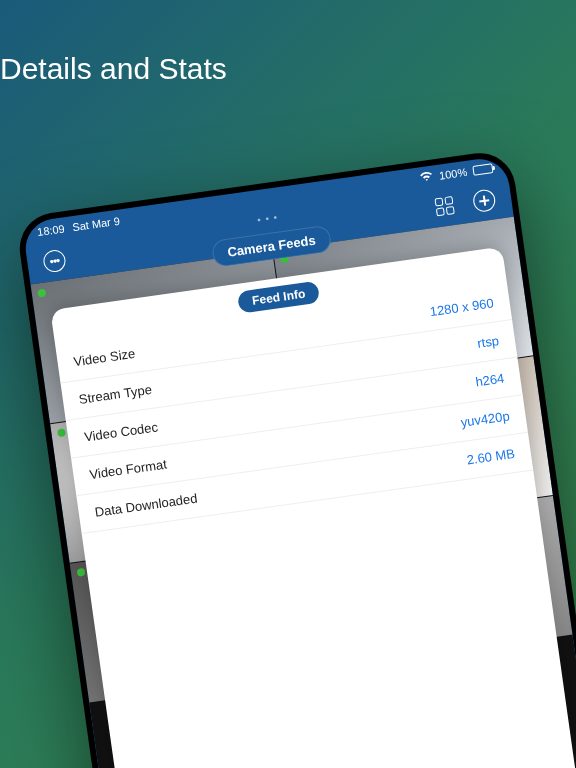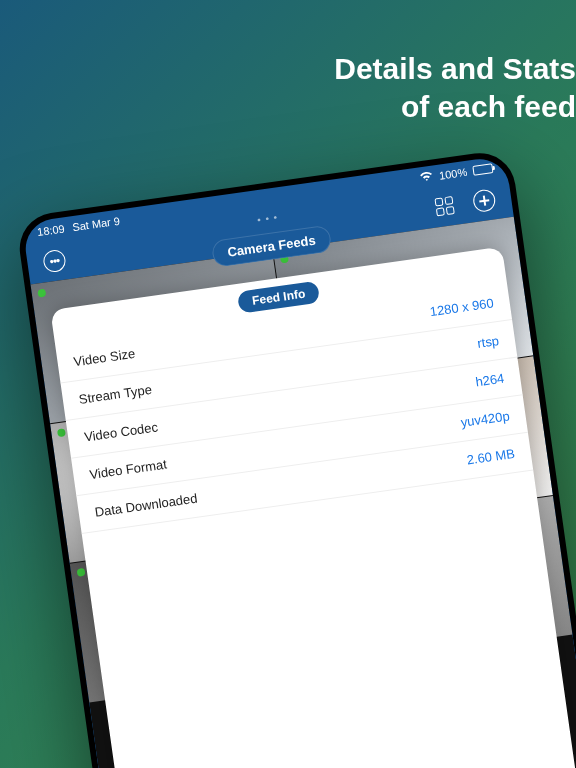"Details and Stats" .marketing-title { font-weight: 700 -> 400; text-align: right -> left }
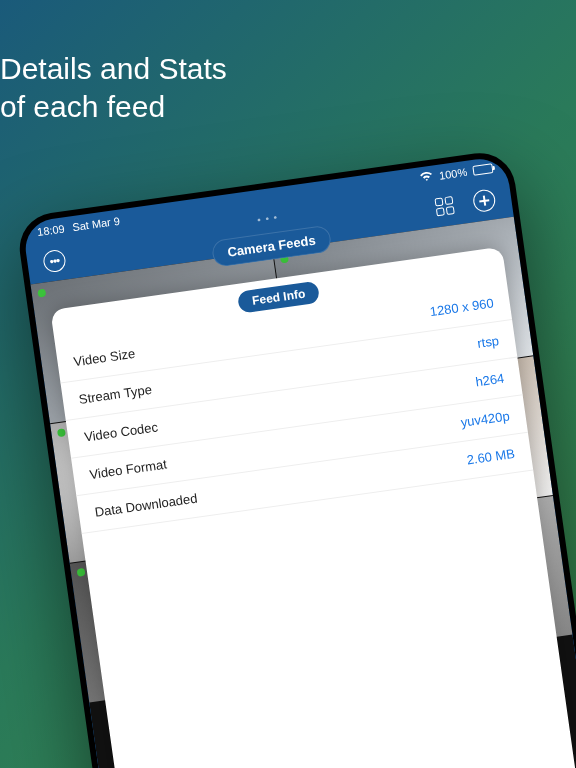"of each feed" div { html: <div>of each feed</div> -> none }
